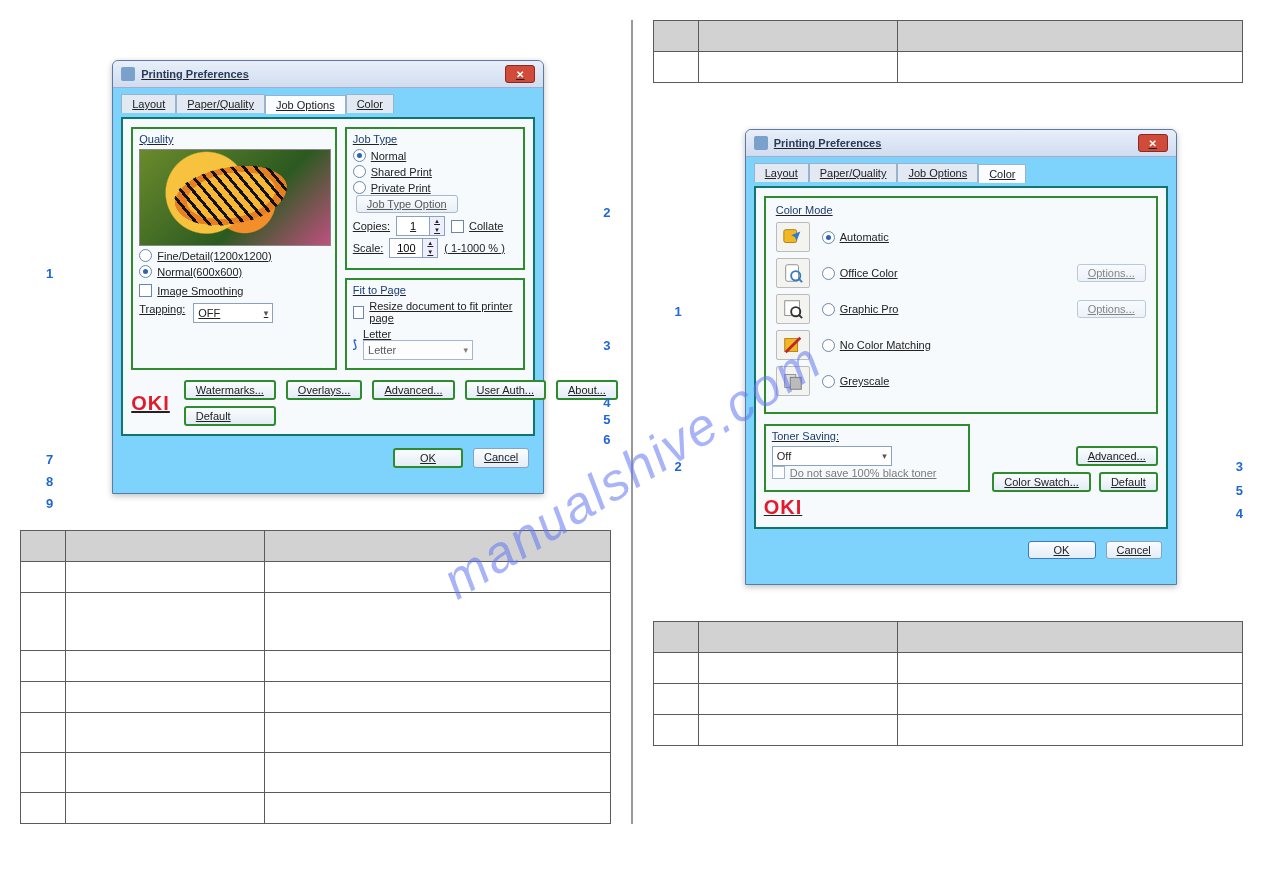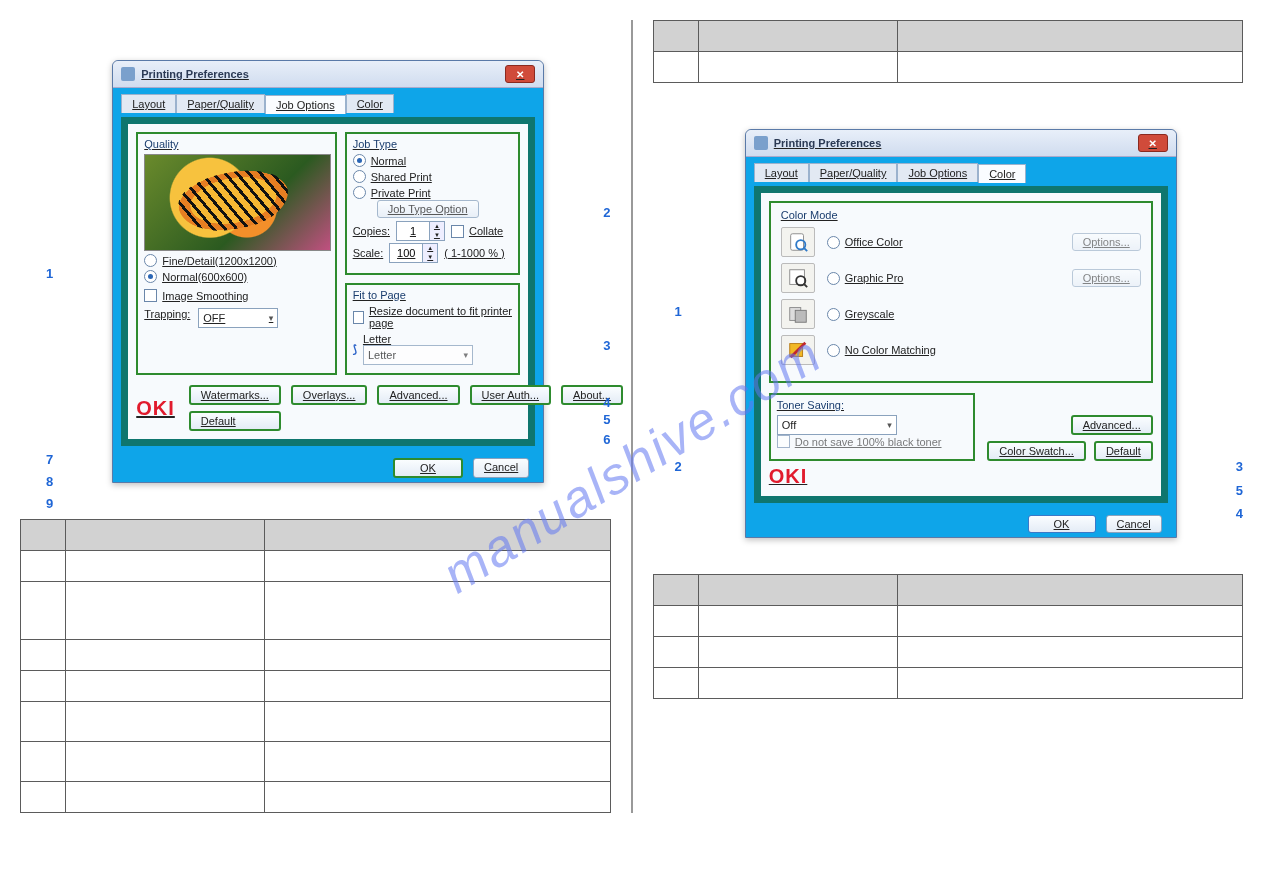"Layout" .wbody { background: #0ea5e9 -> #7dd3fc; padding: 6px 8px 0 -> 6px 8px 21px }
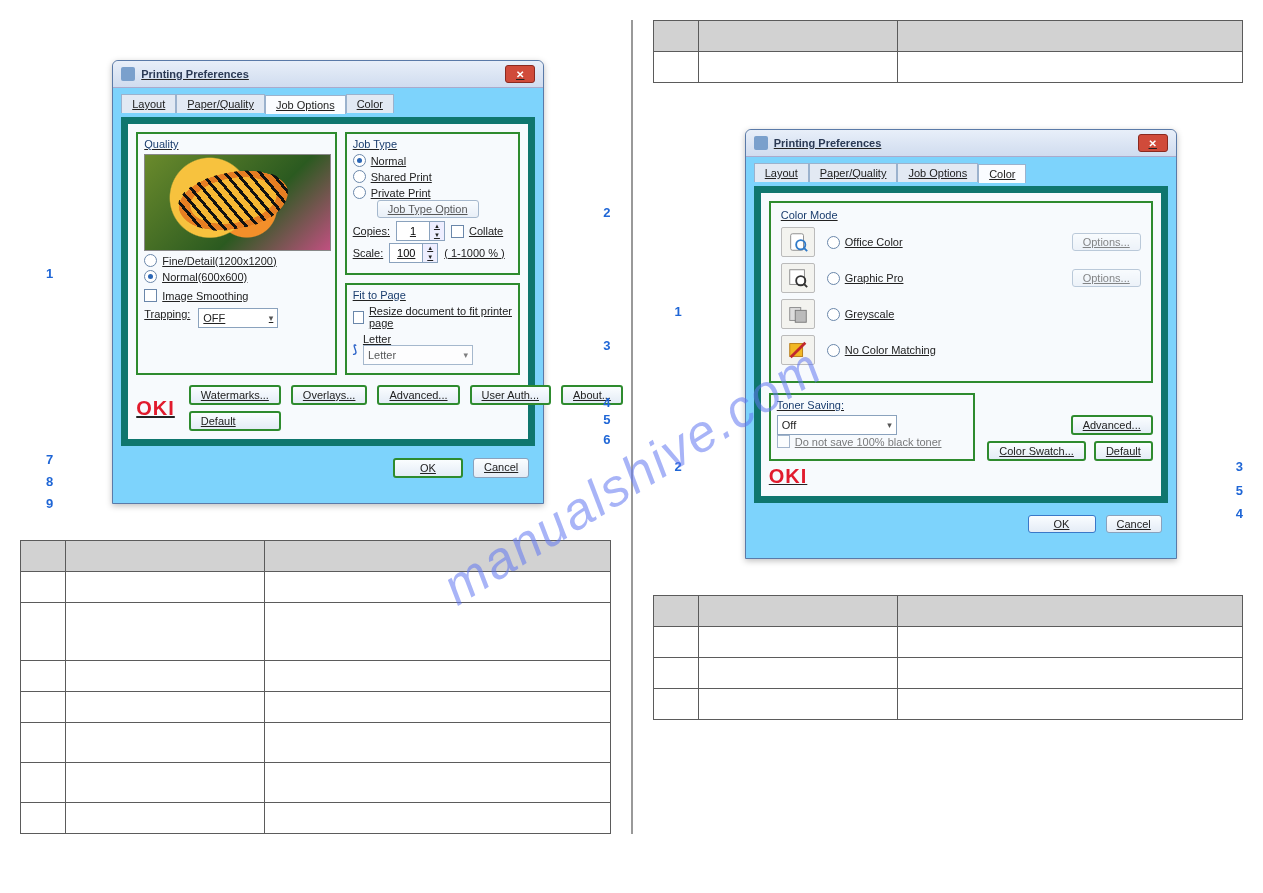"Quality" .tabcontent { border: 7px solid #0f766e -> 2px solid #0f766e }
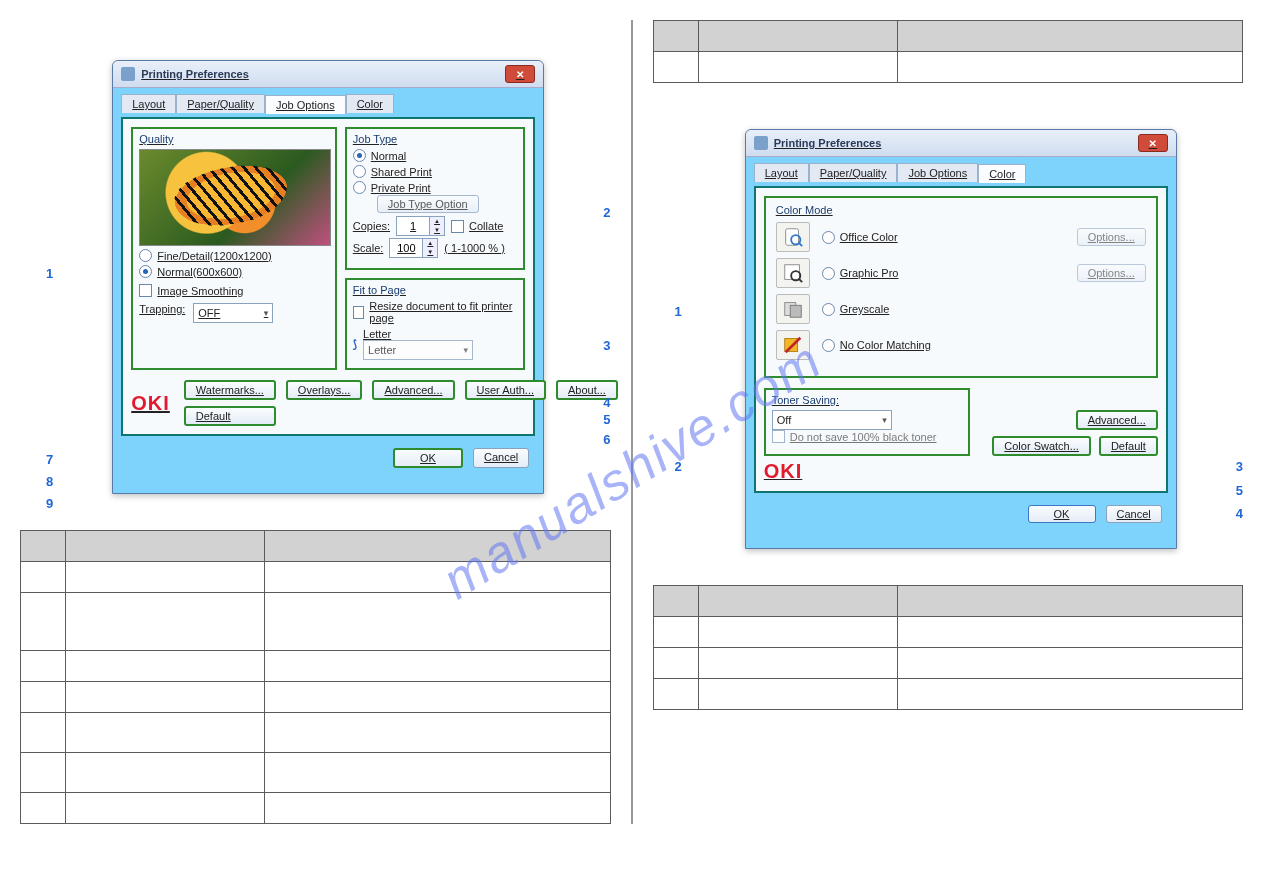"Job Type Option" div { margin: 4px 0 6px 24px -> 4px 0 6px 3px }
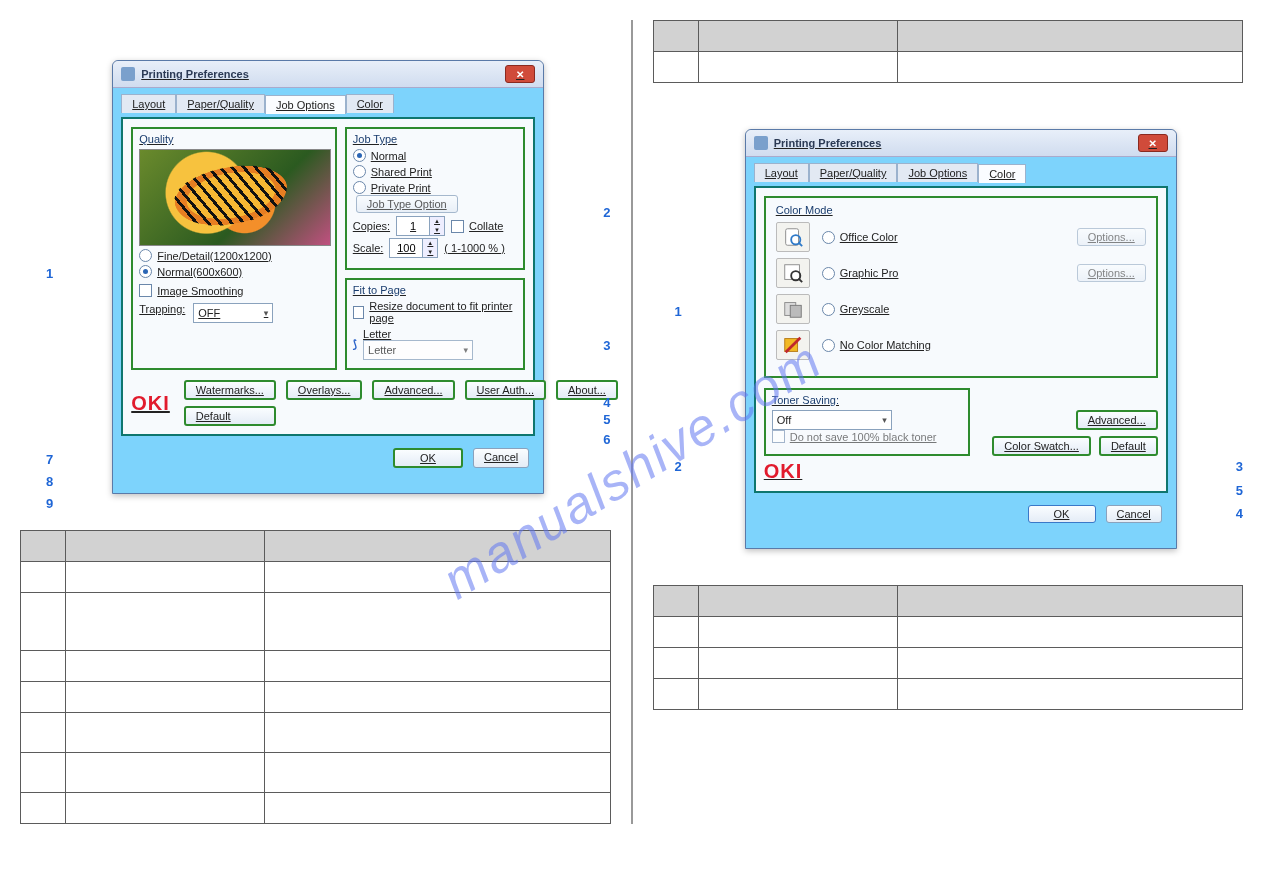"Automatic" div.cm-row { html: none -> <div> <span> <svg> <rect></rect> <path></path> </svg> </span> <span> <span></span> <span>Automatic</span> </span> </div> }
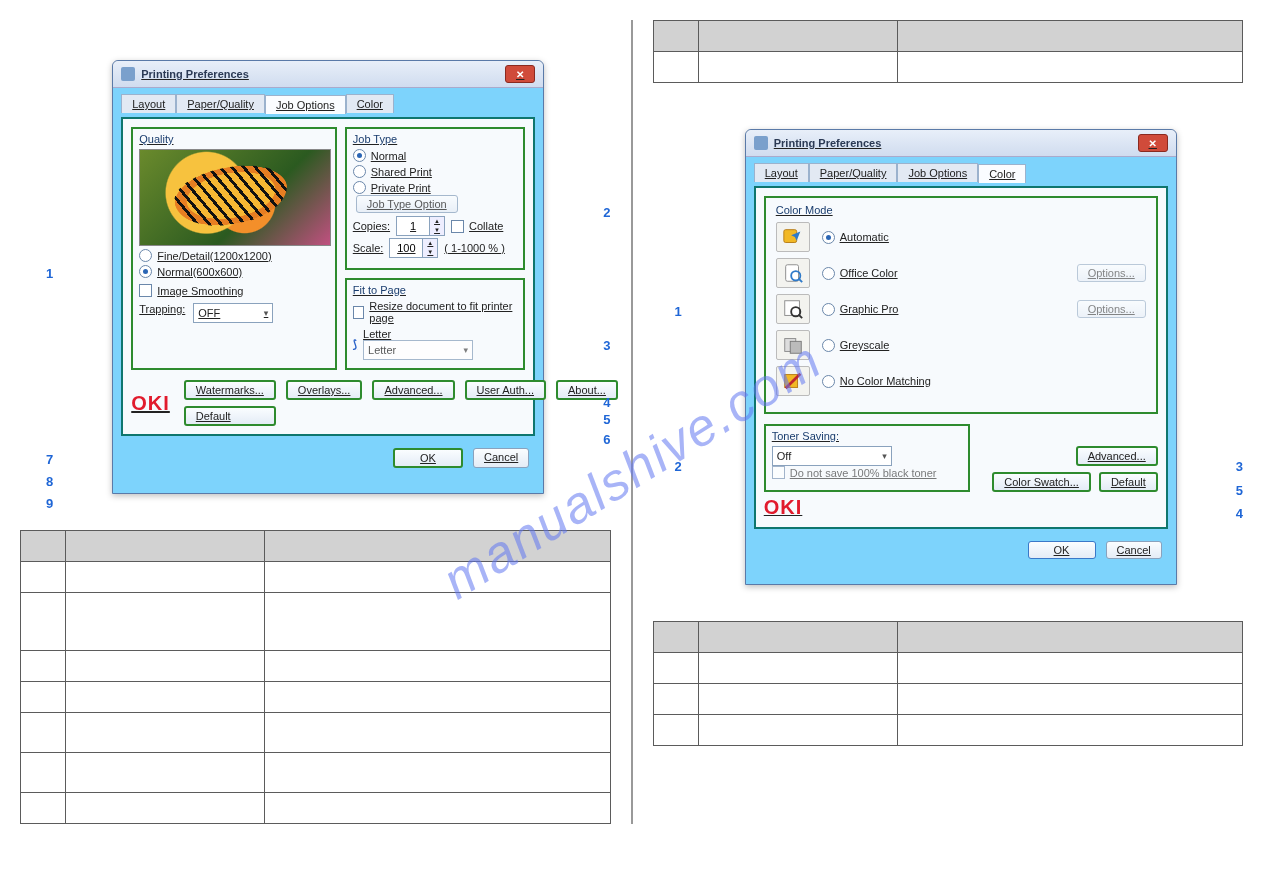"Greyscale" div.cm-row { order: before "No Color Matching" -> after "No Color Matching" }
